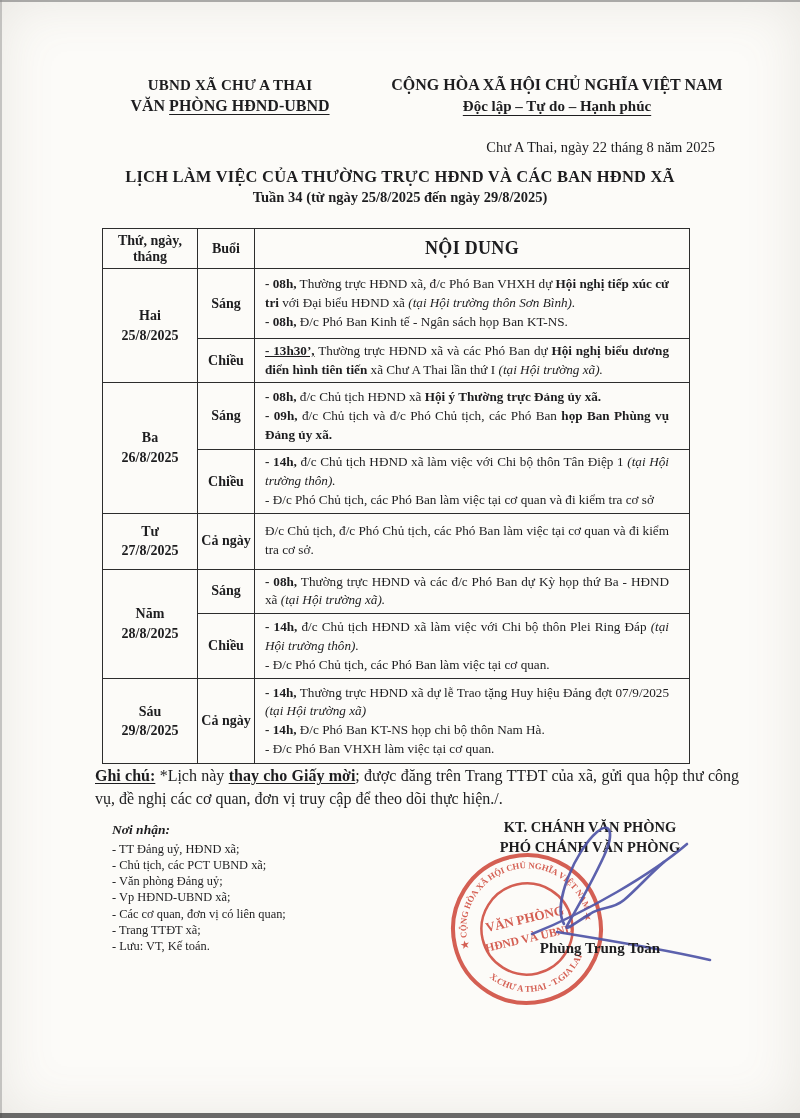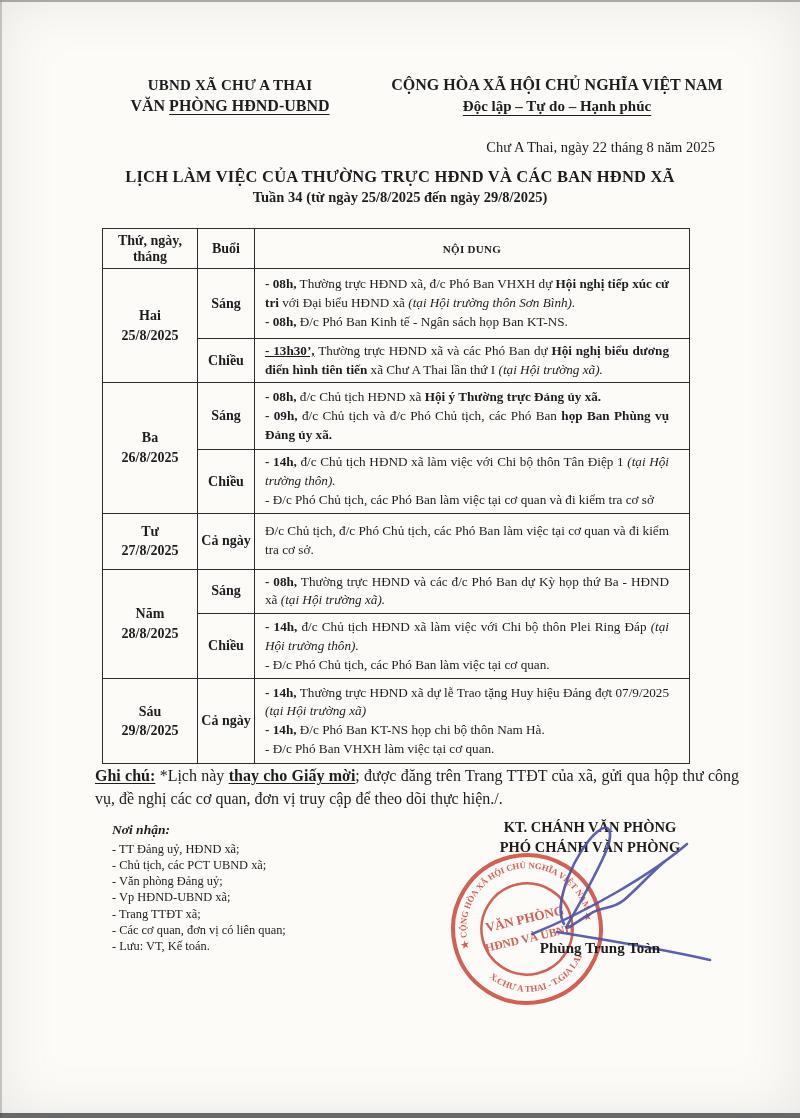"NỘI DUNG" .sched th.noidung { font-size: 11px -> 18px }
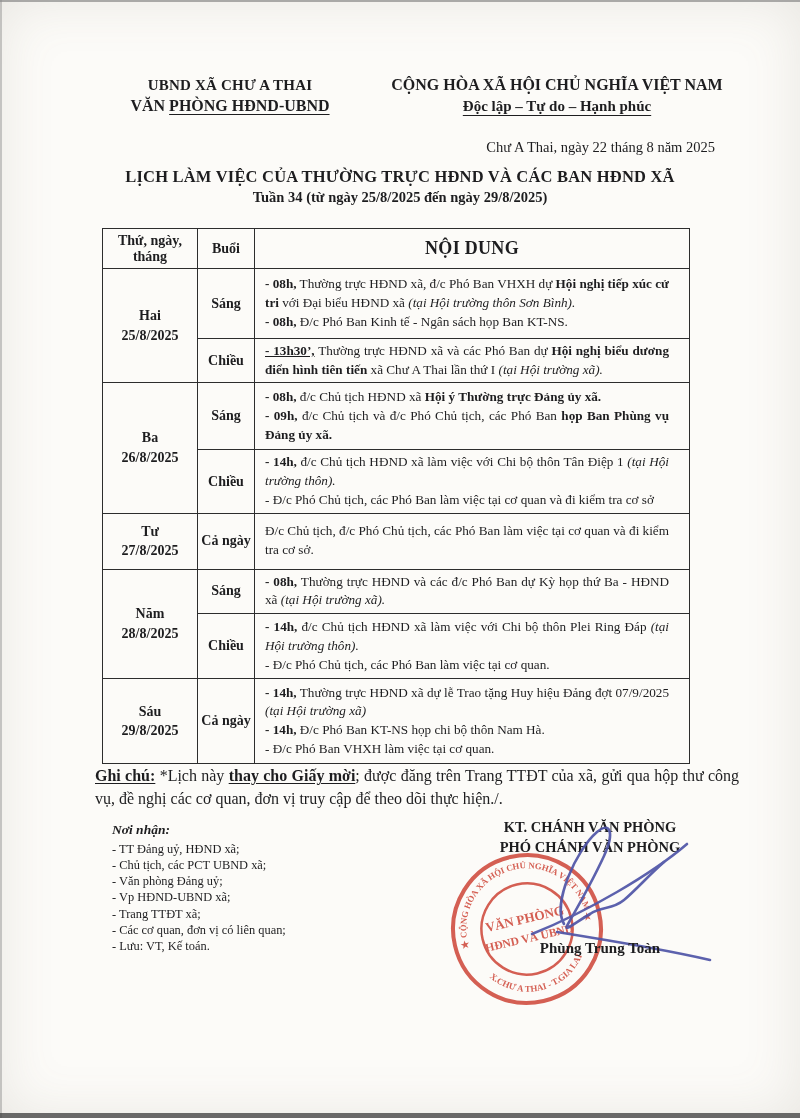"- Trang TTĐT xã;" li { order: before "- Các cơ quan, đơn" -> after "- Các cơ quan, đơn" }
